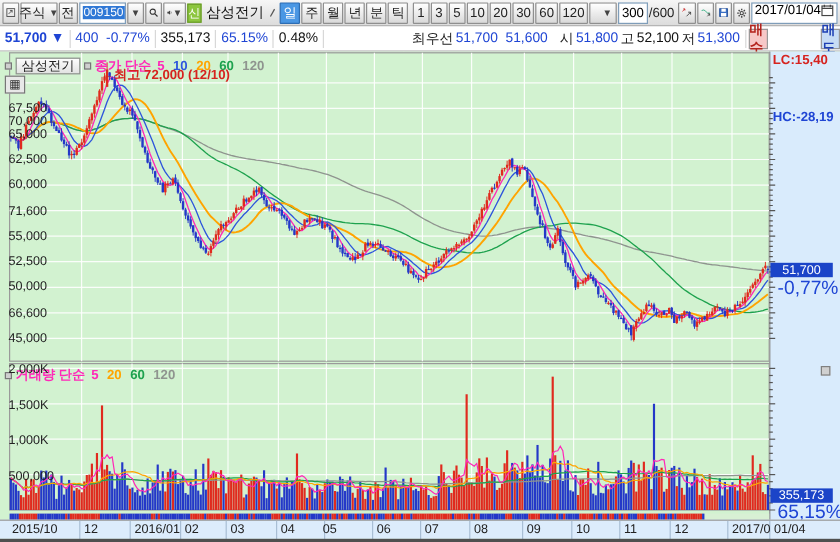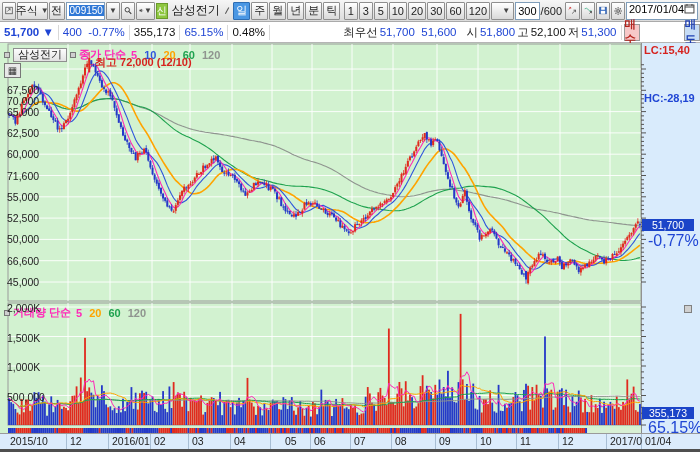"05" div.xlab { left: 274px -> 258px }
